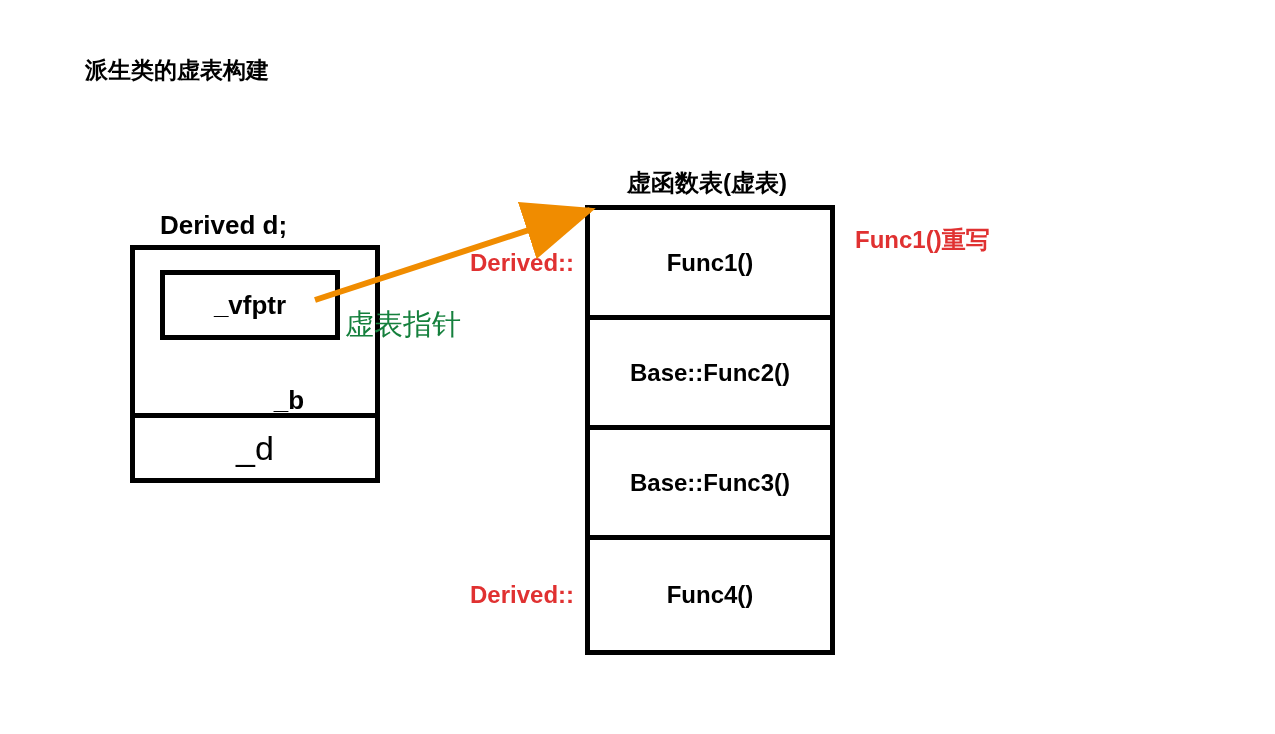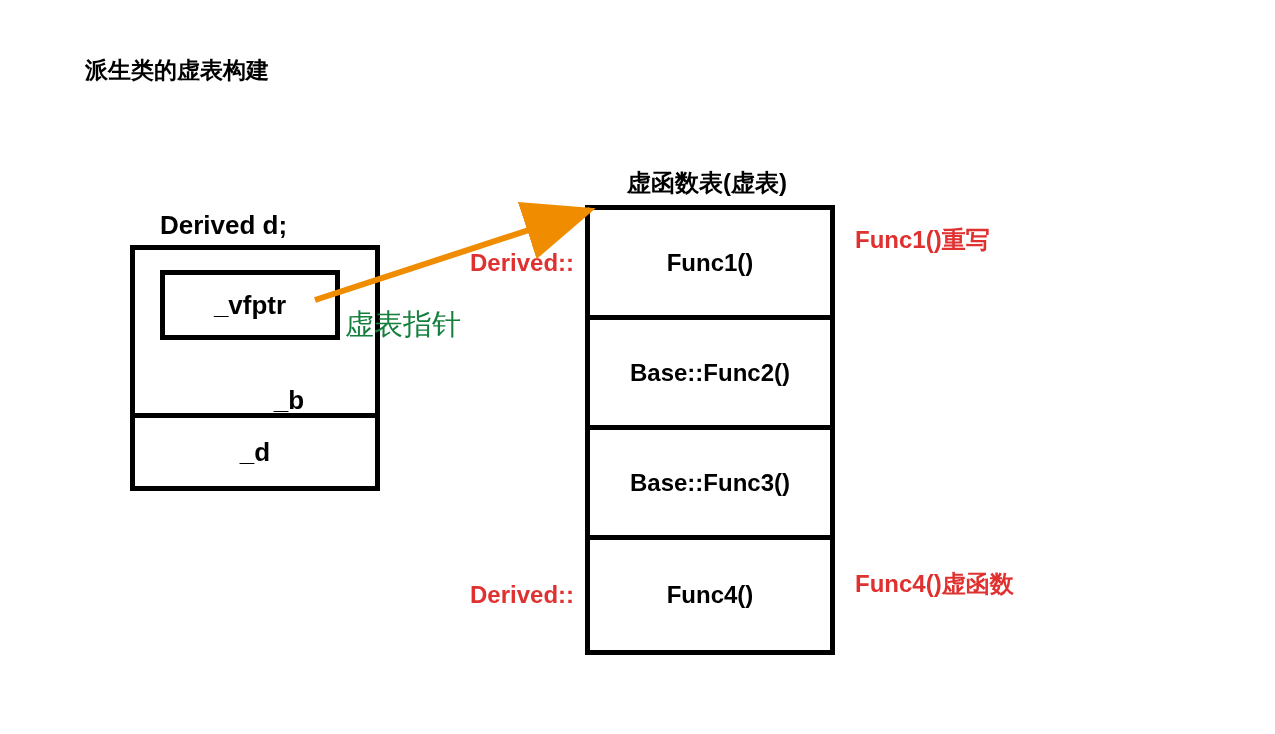"_d" .object-lower { font-size: 26px -> 34px; font-weight: bold -> normal; height: 68px -> 60px }
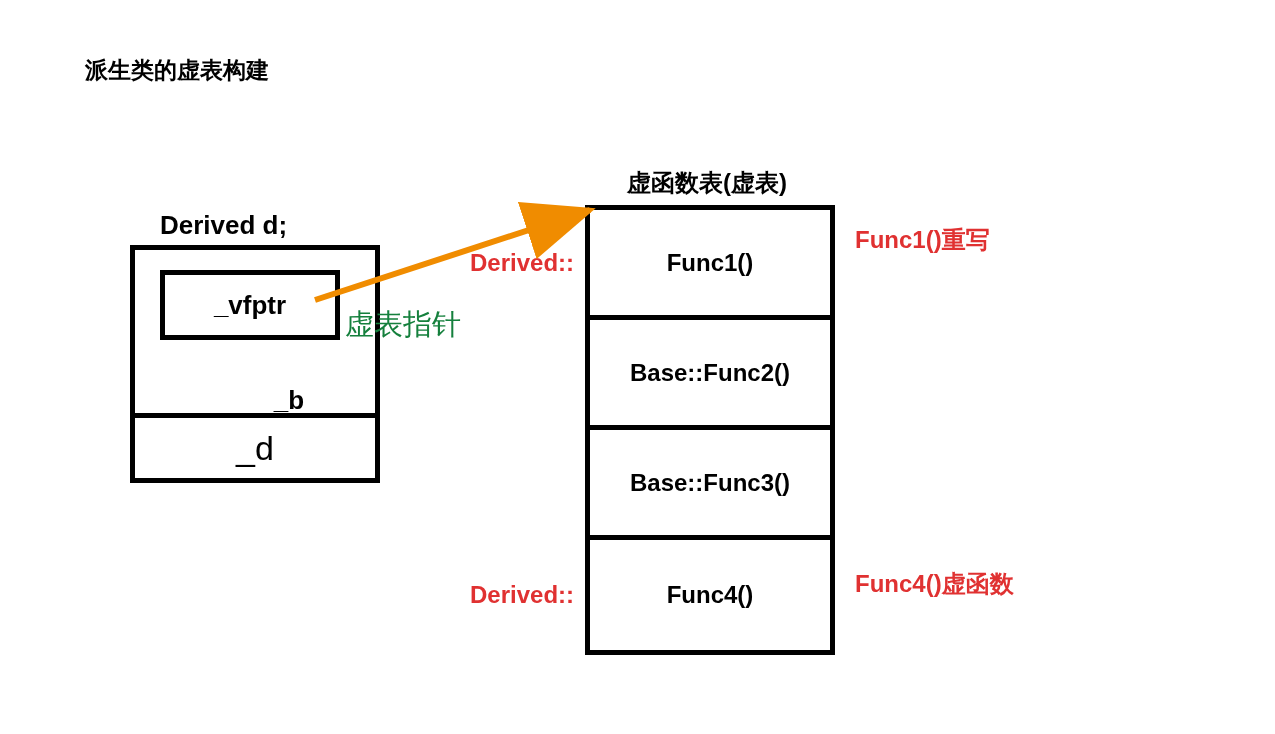"Func4()虚函数" div { html: <div>Func4()虚函数</div> -> none }
